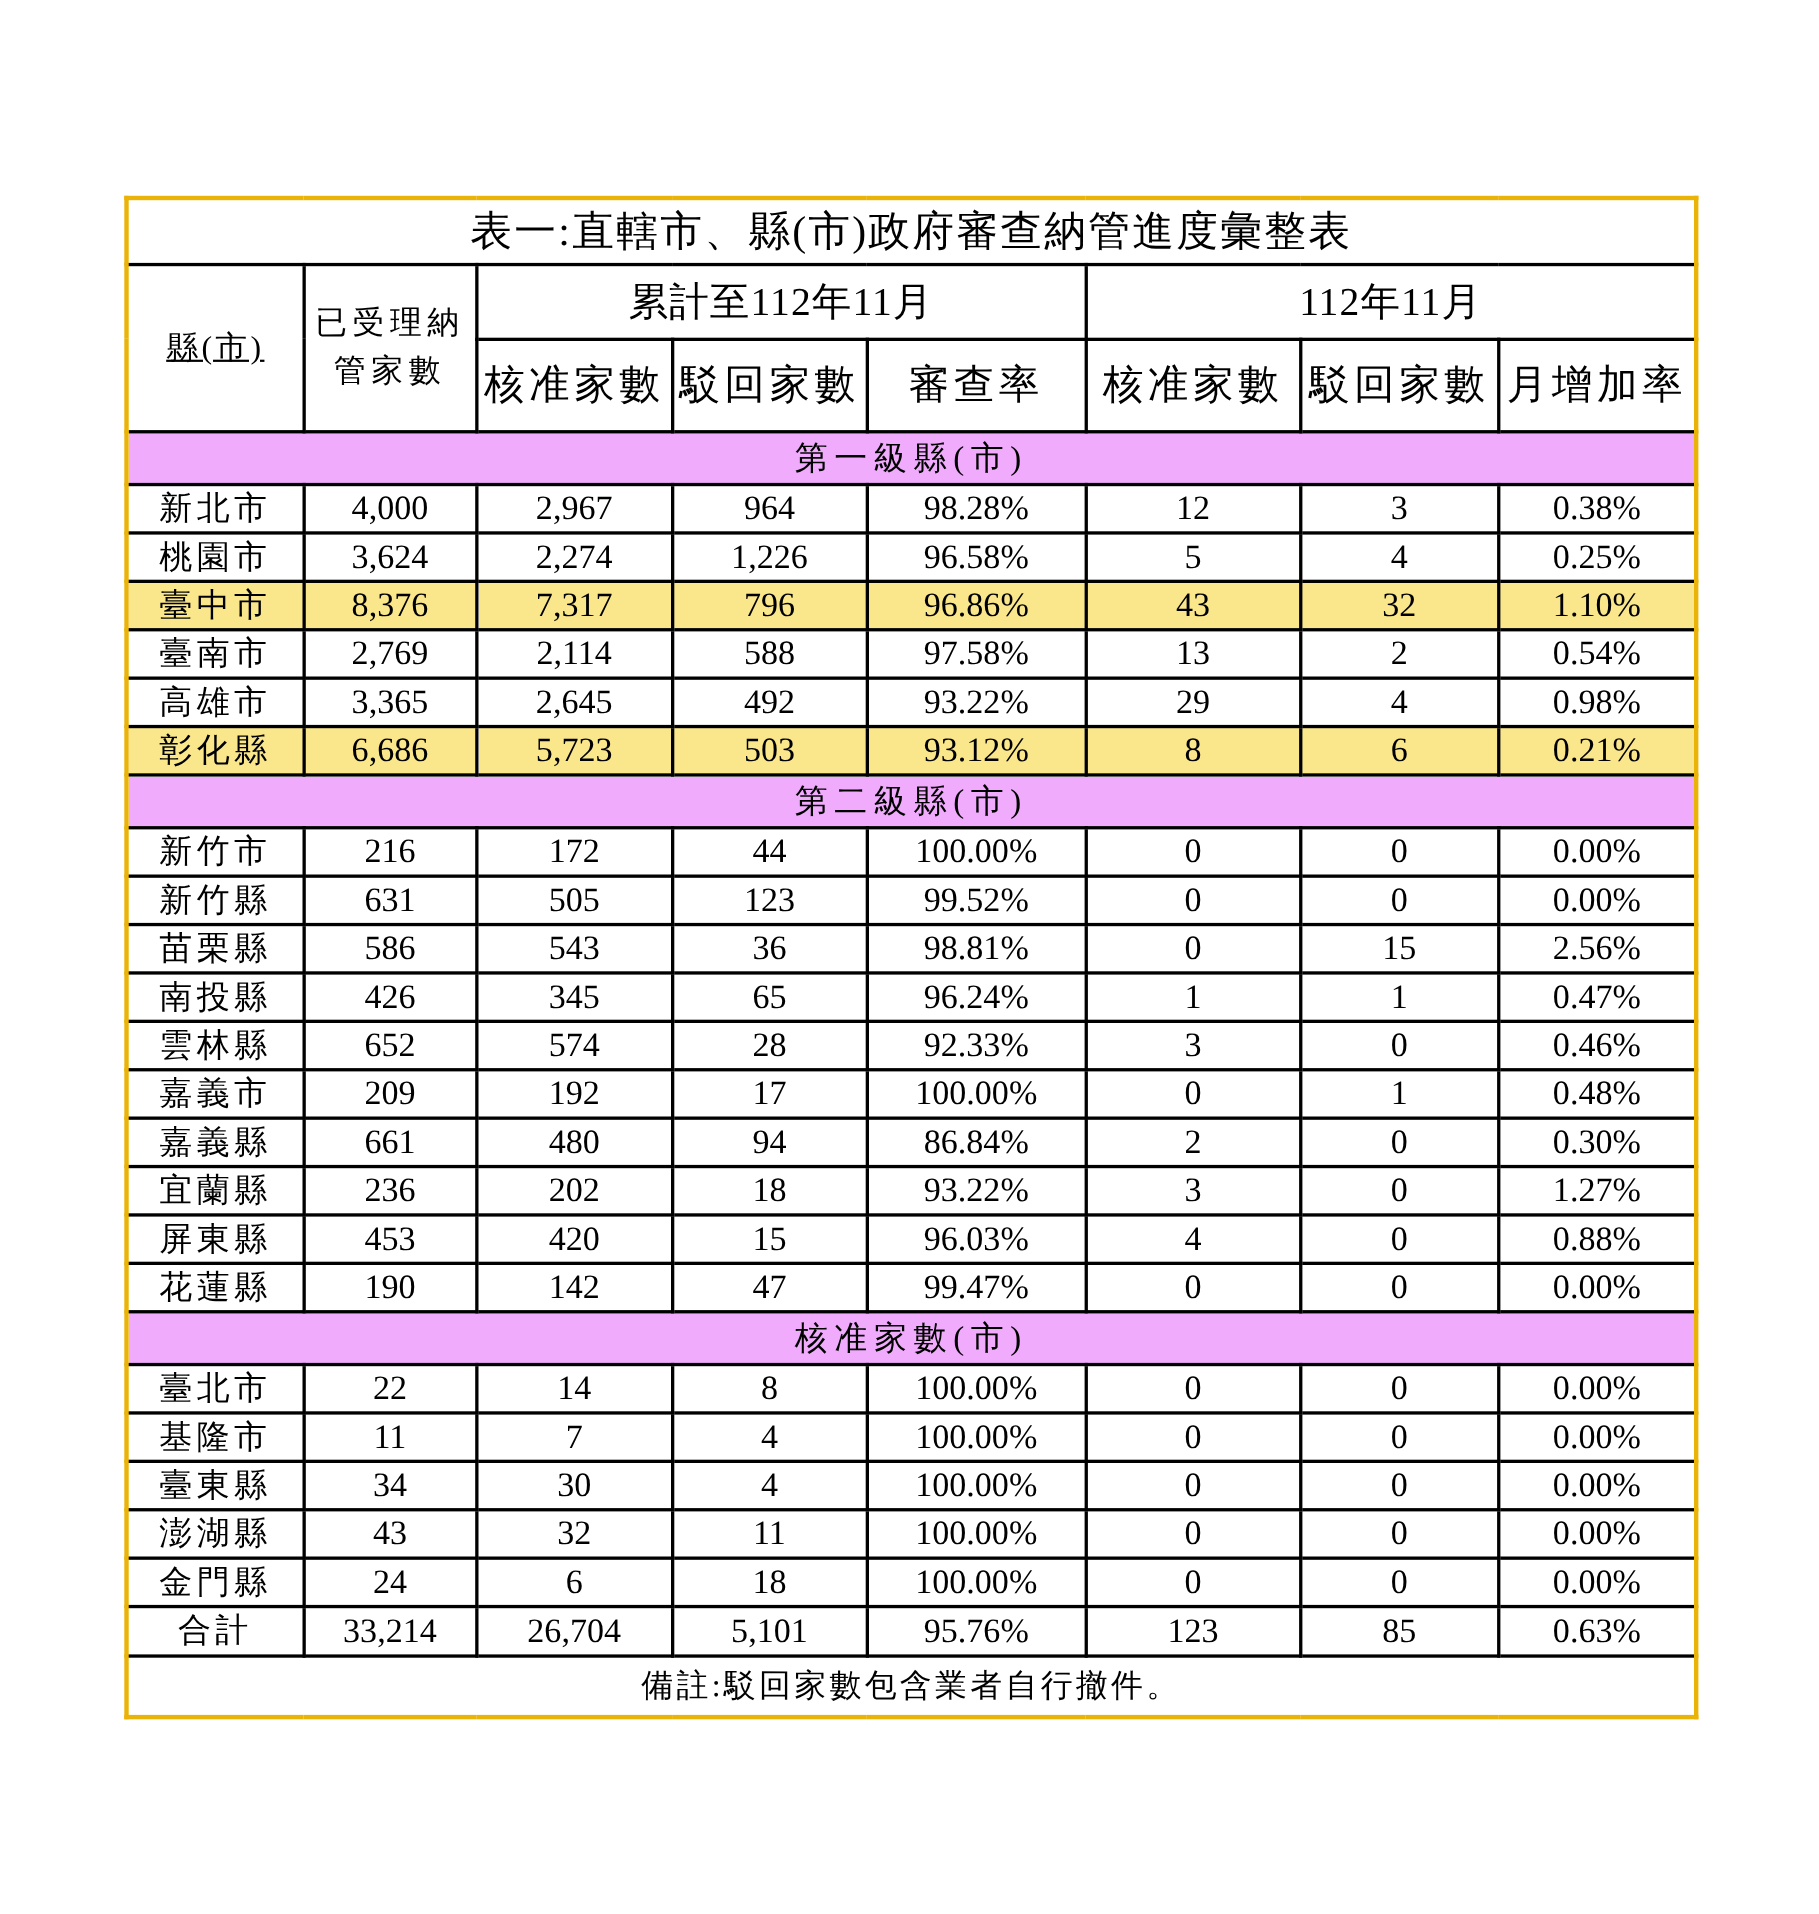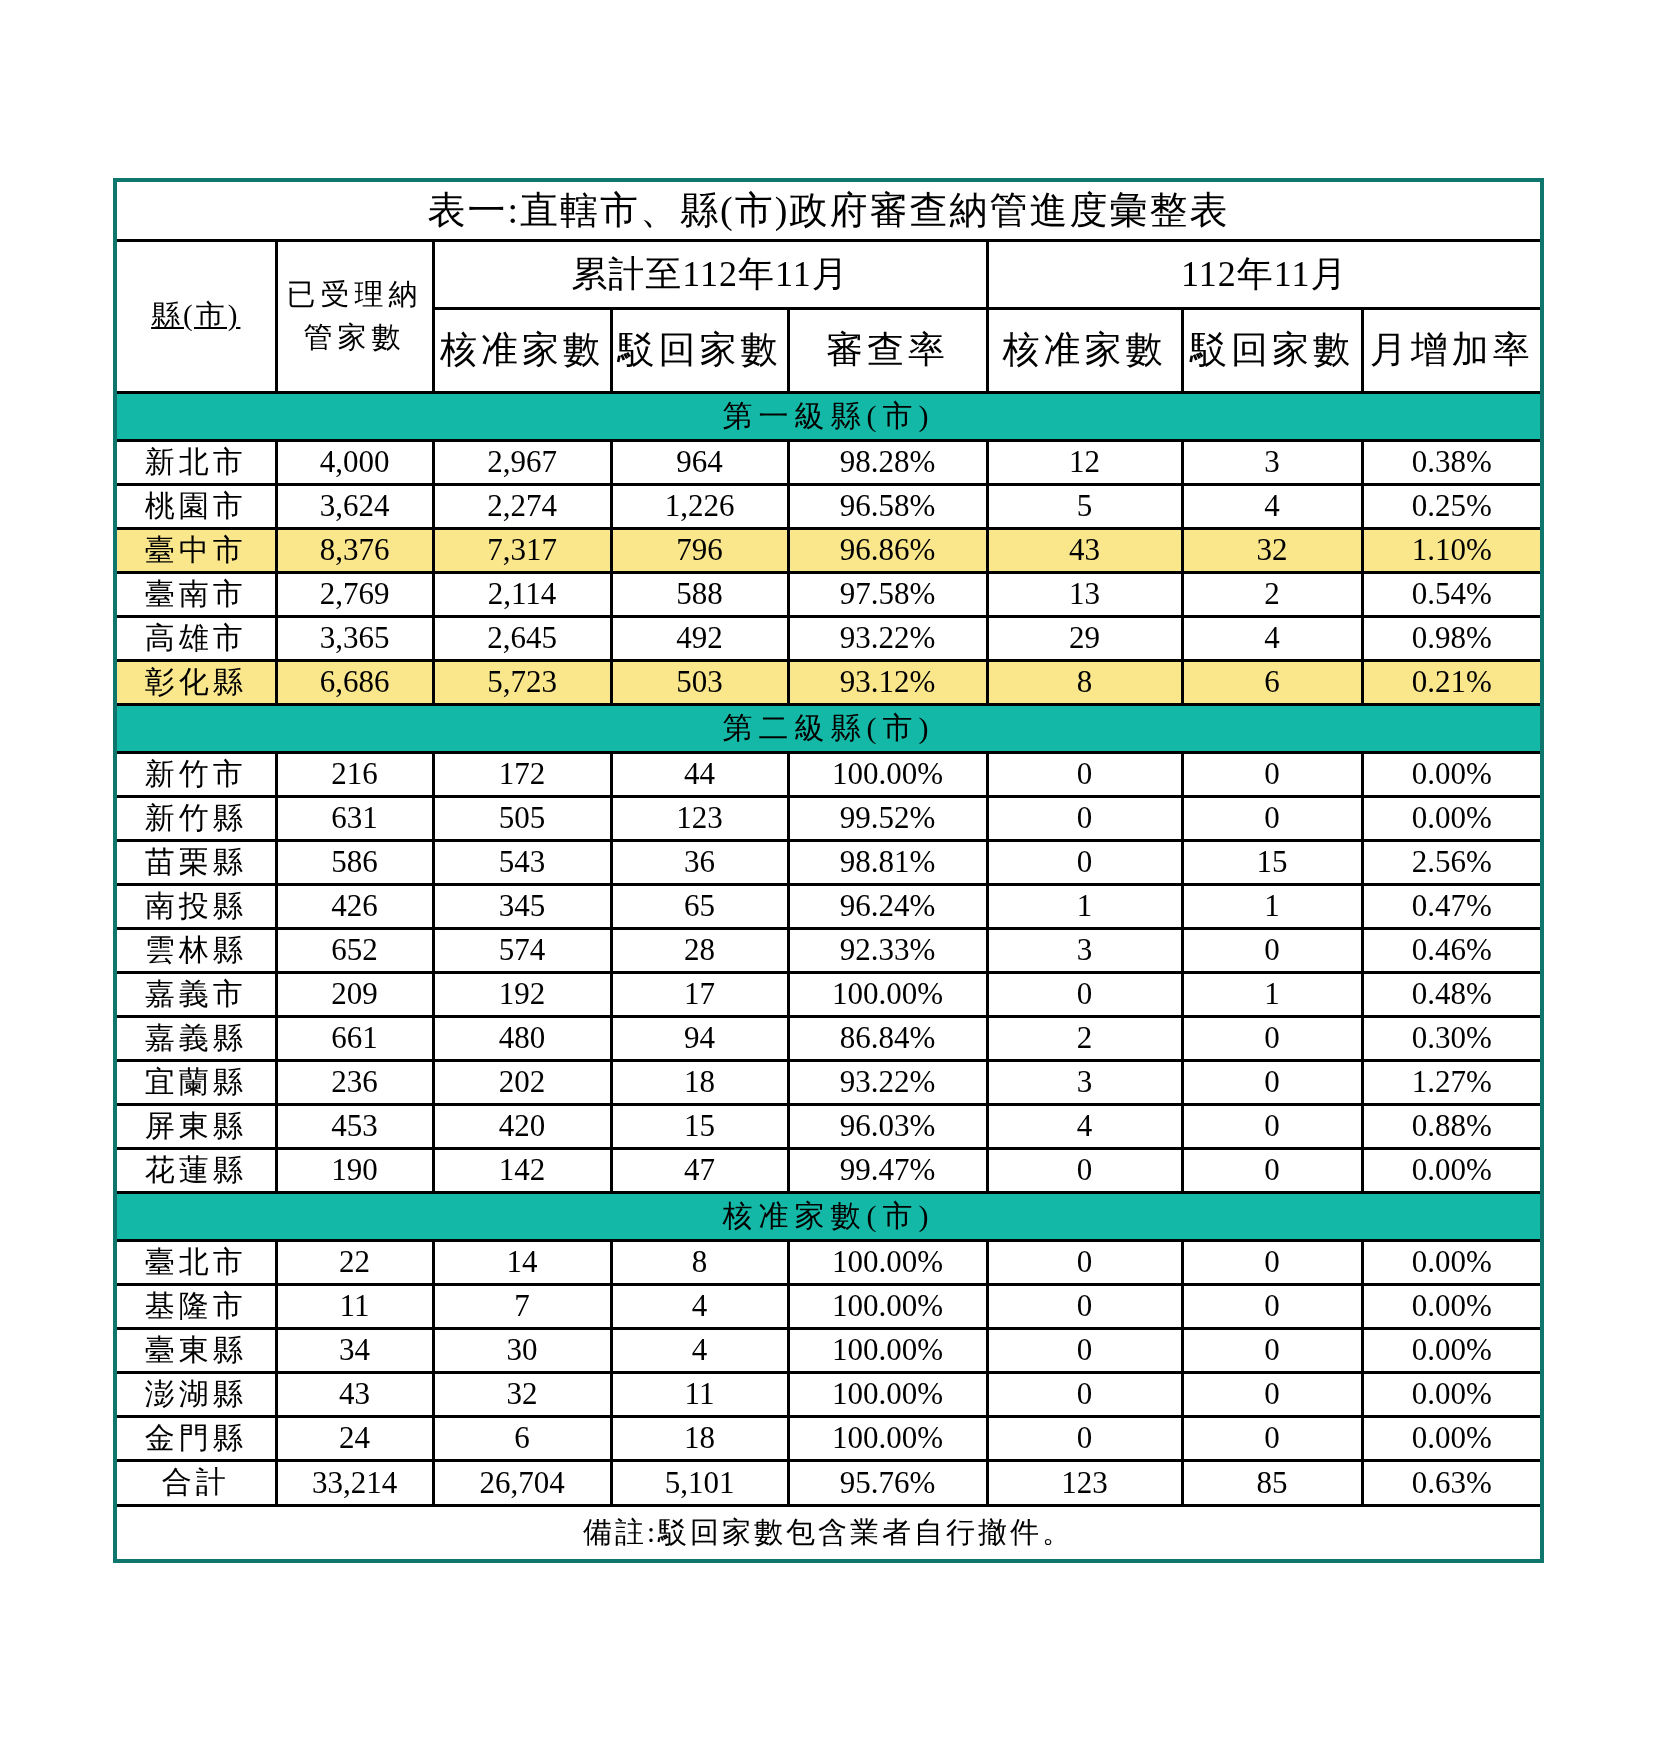"表一:直轄市、縣(市)政府審查納管進度彙整表" table.report { border: 4px solid #0f766e -> 4px solid #eab308 }
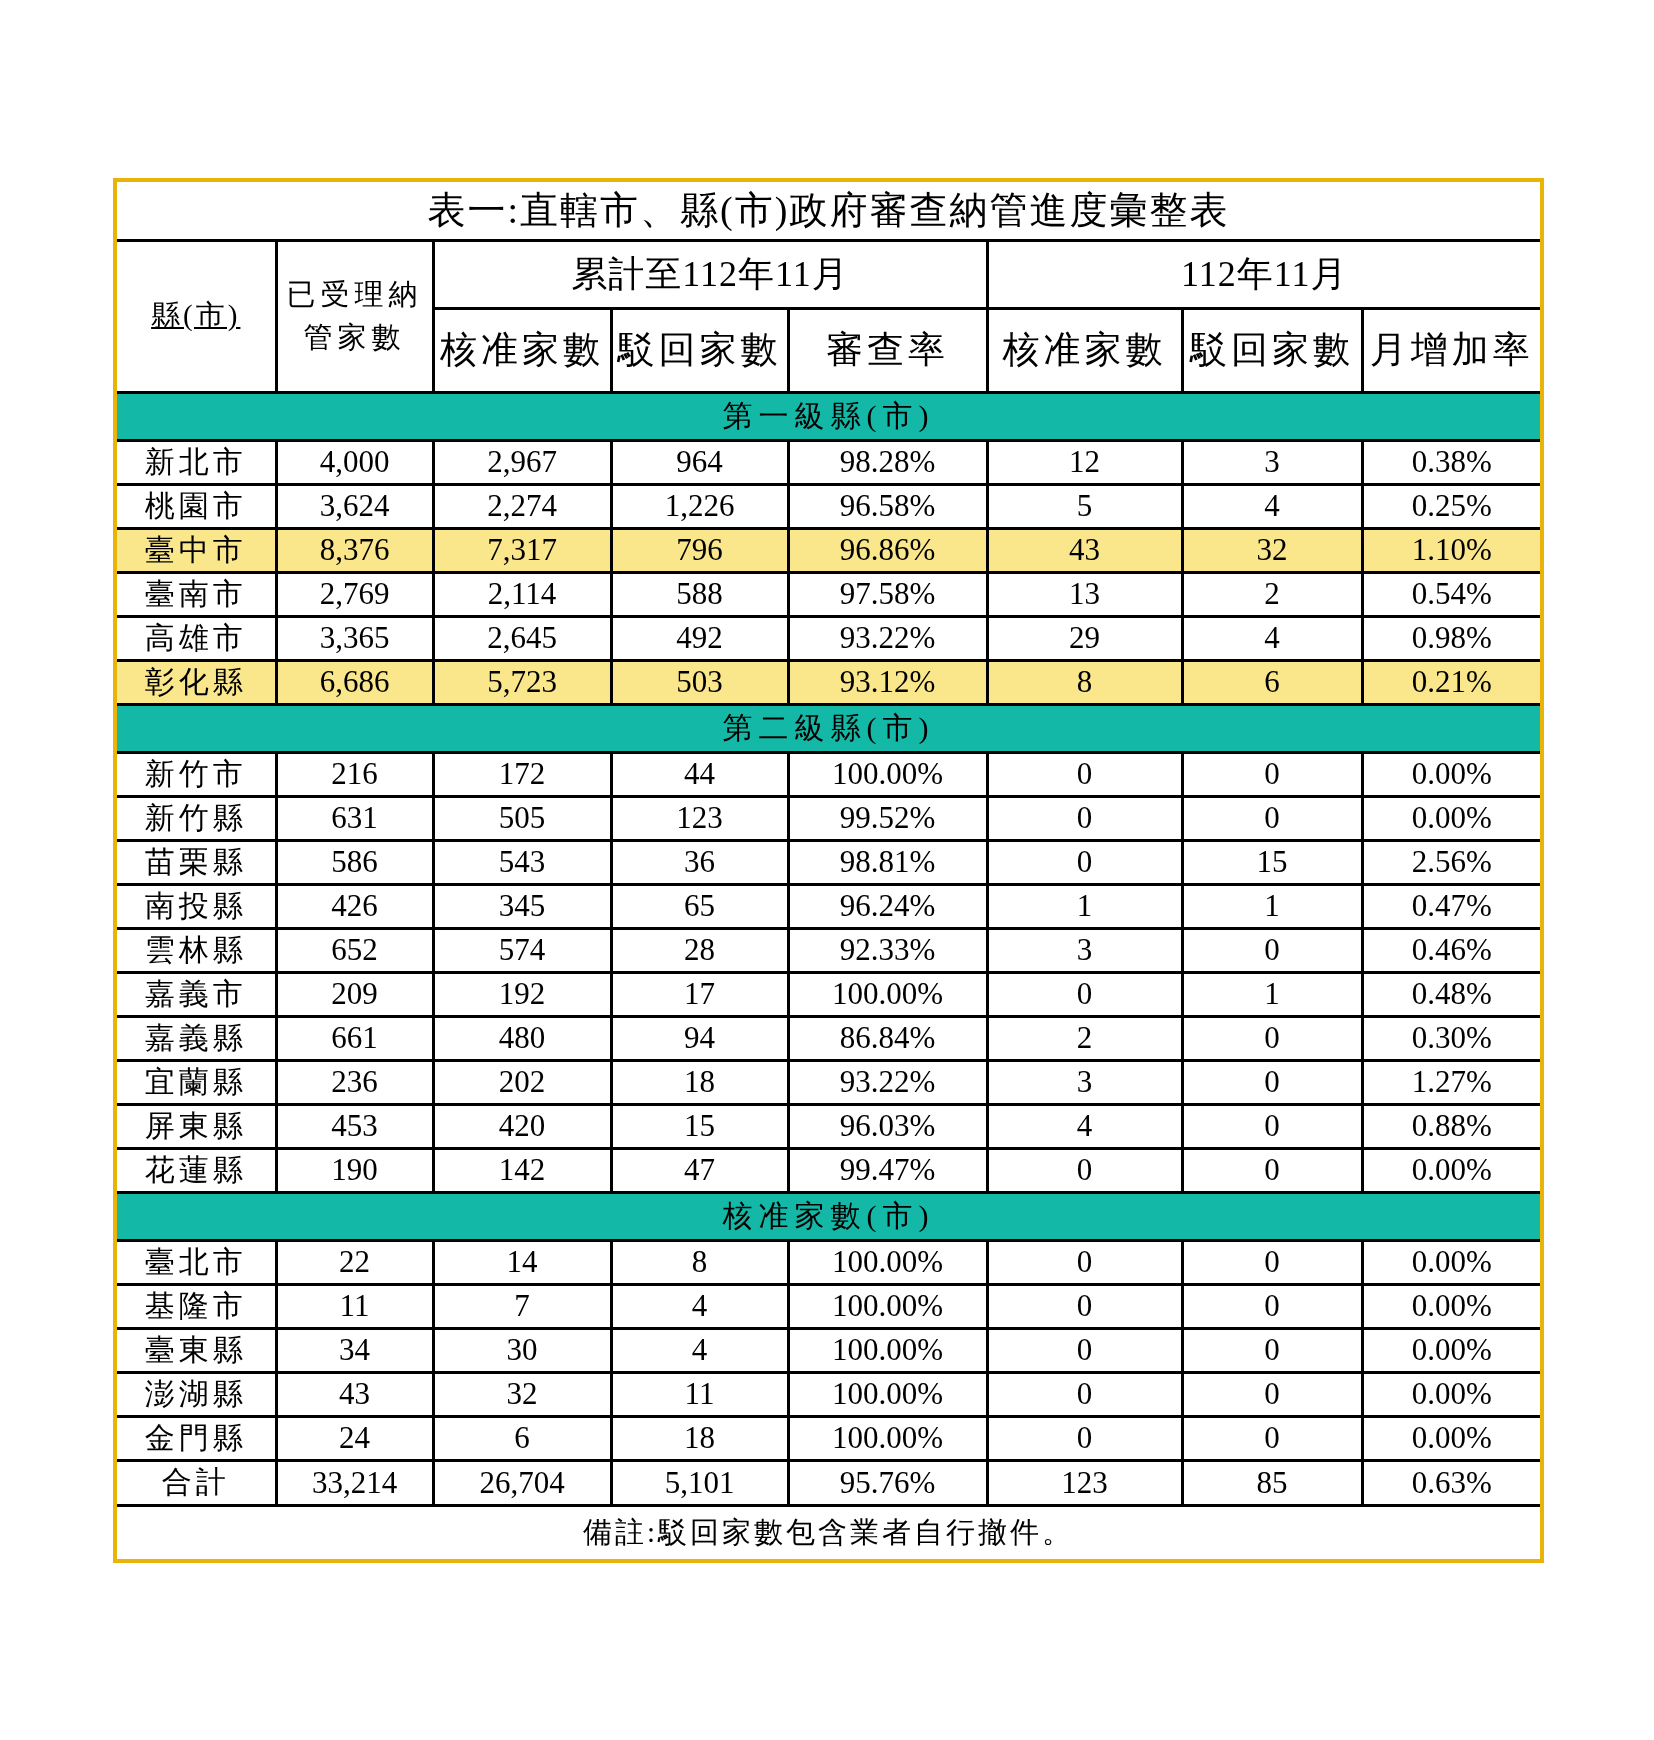"第一級縣(市)" .band-cell { background: #14b8a6 -> #f0abfc }
